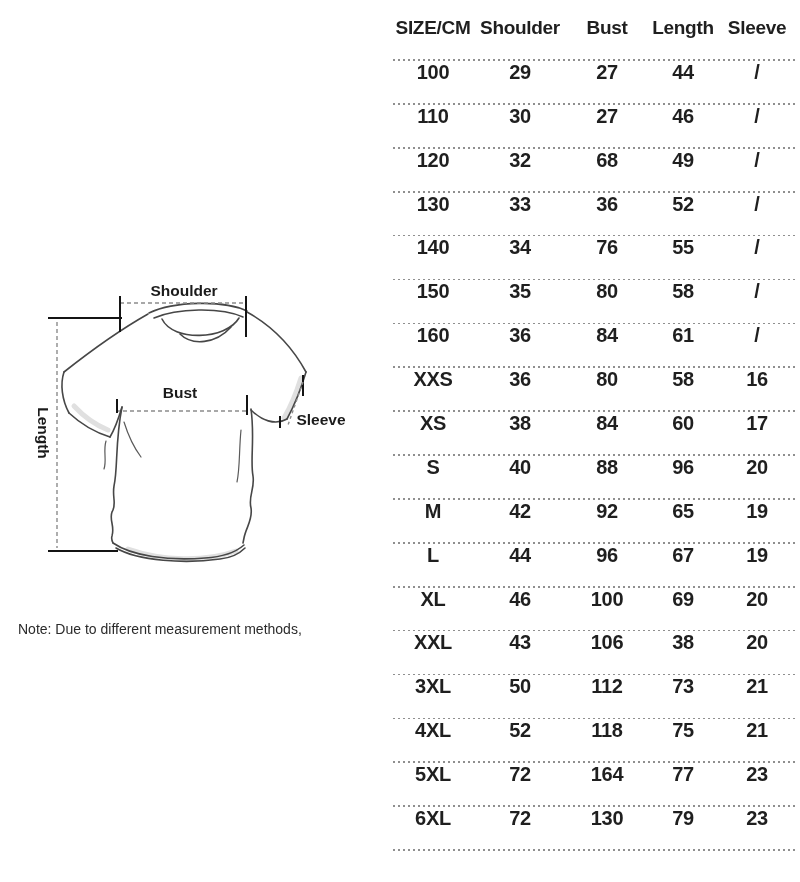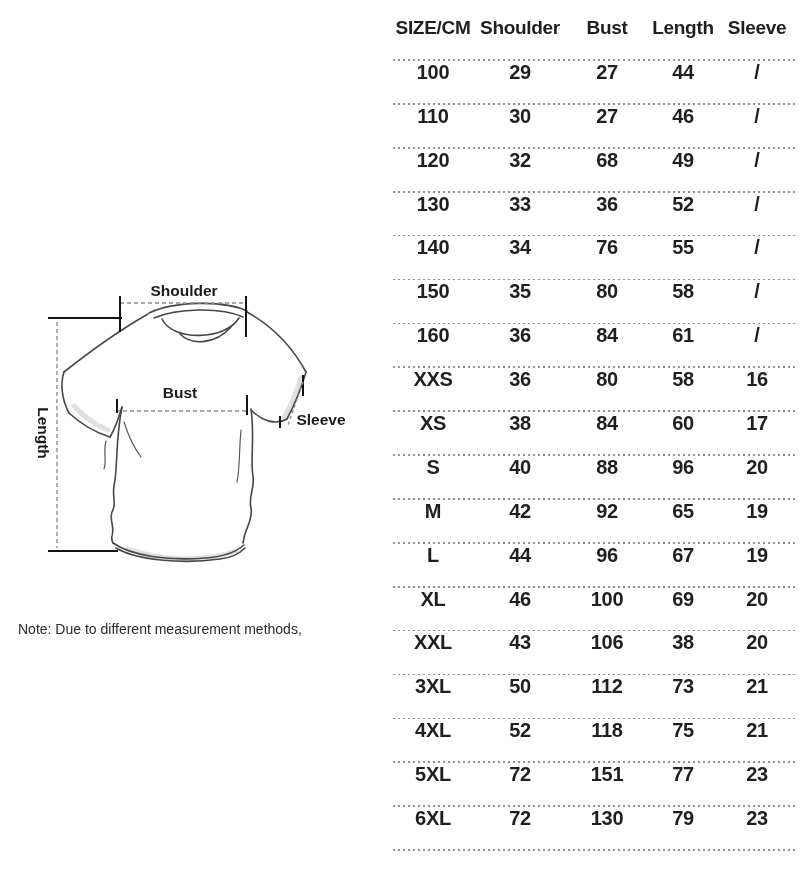"151" div.cell { text: 151 -> 164 }
